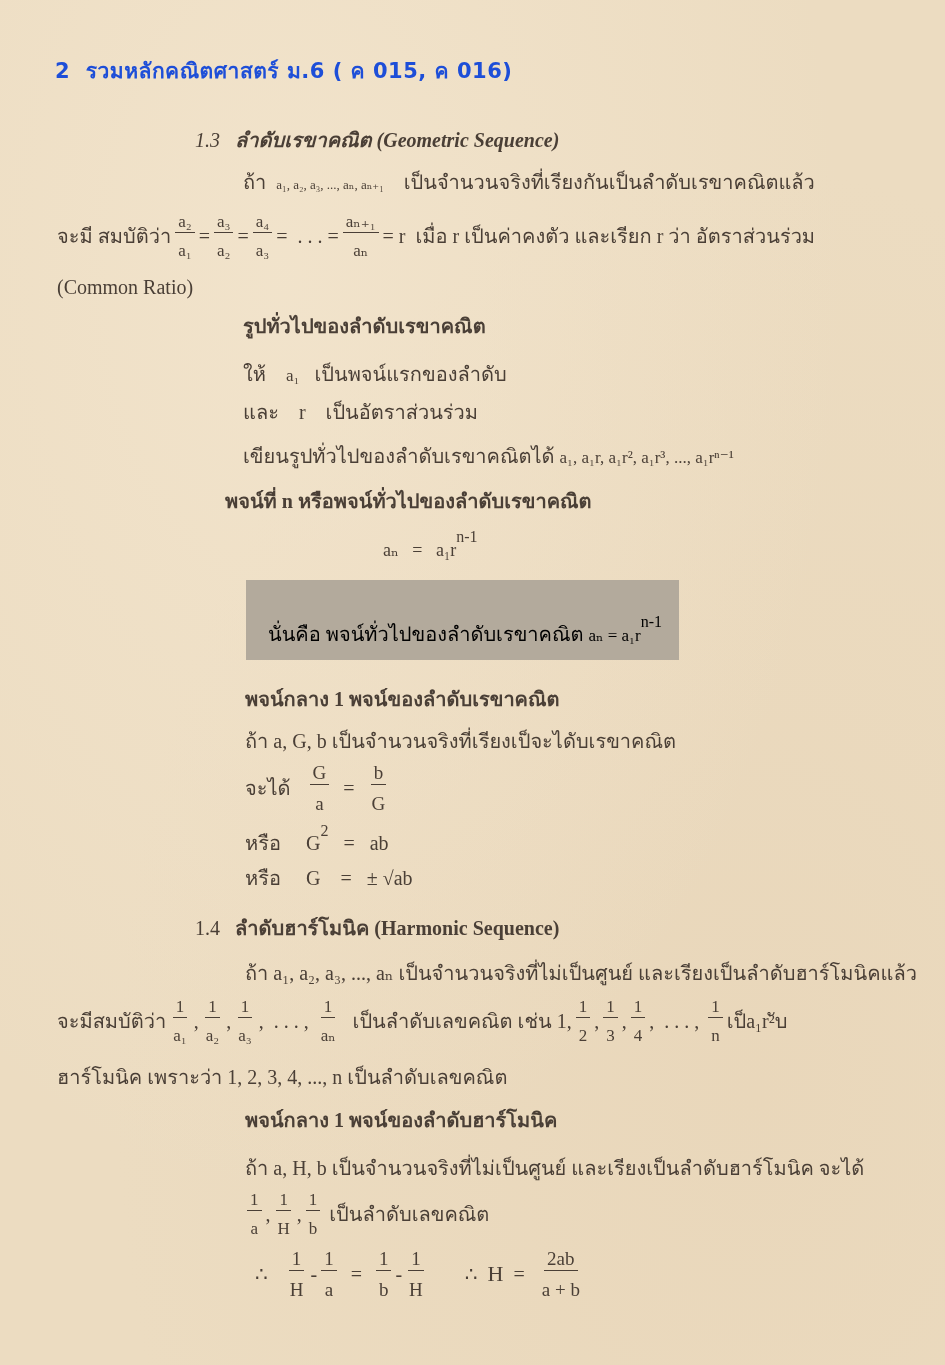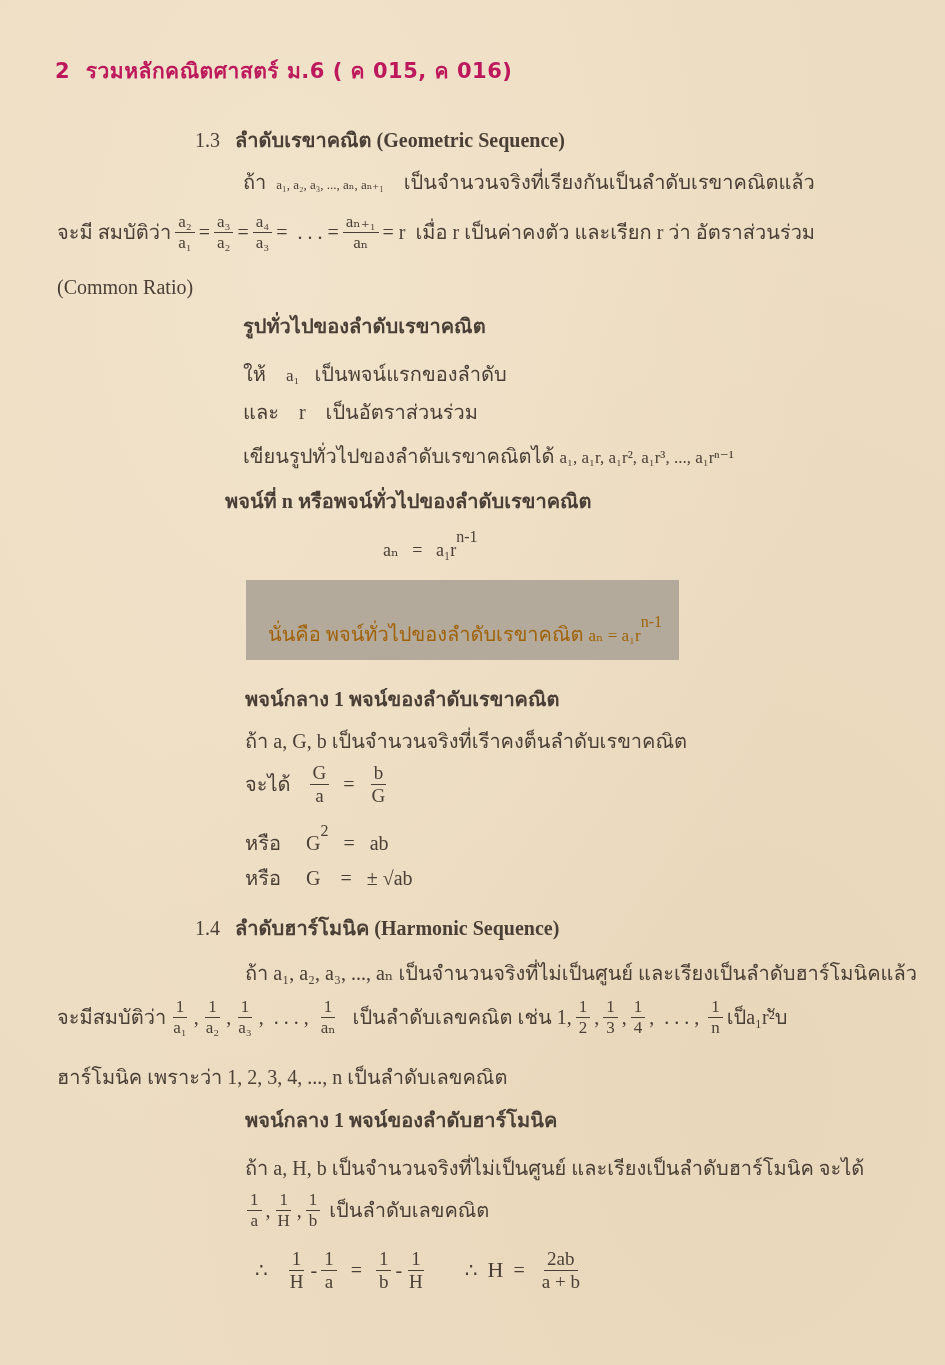"2 รวมหลักคณิตศาสตร์ ม.6 ( ค" .hdr { color: #be185d -> #1d4ed8 }
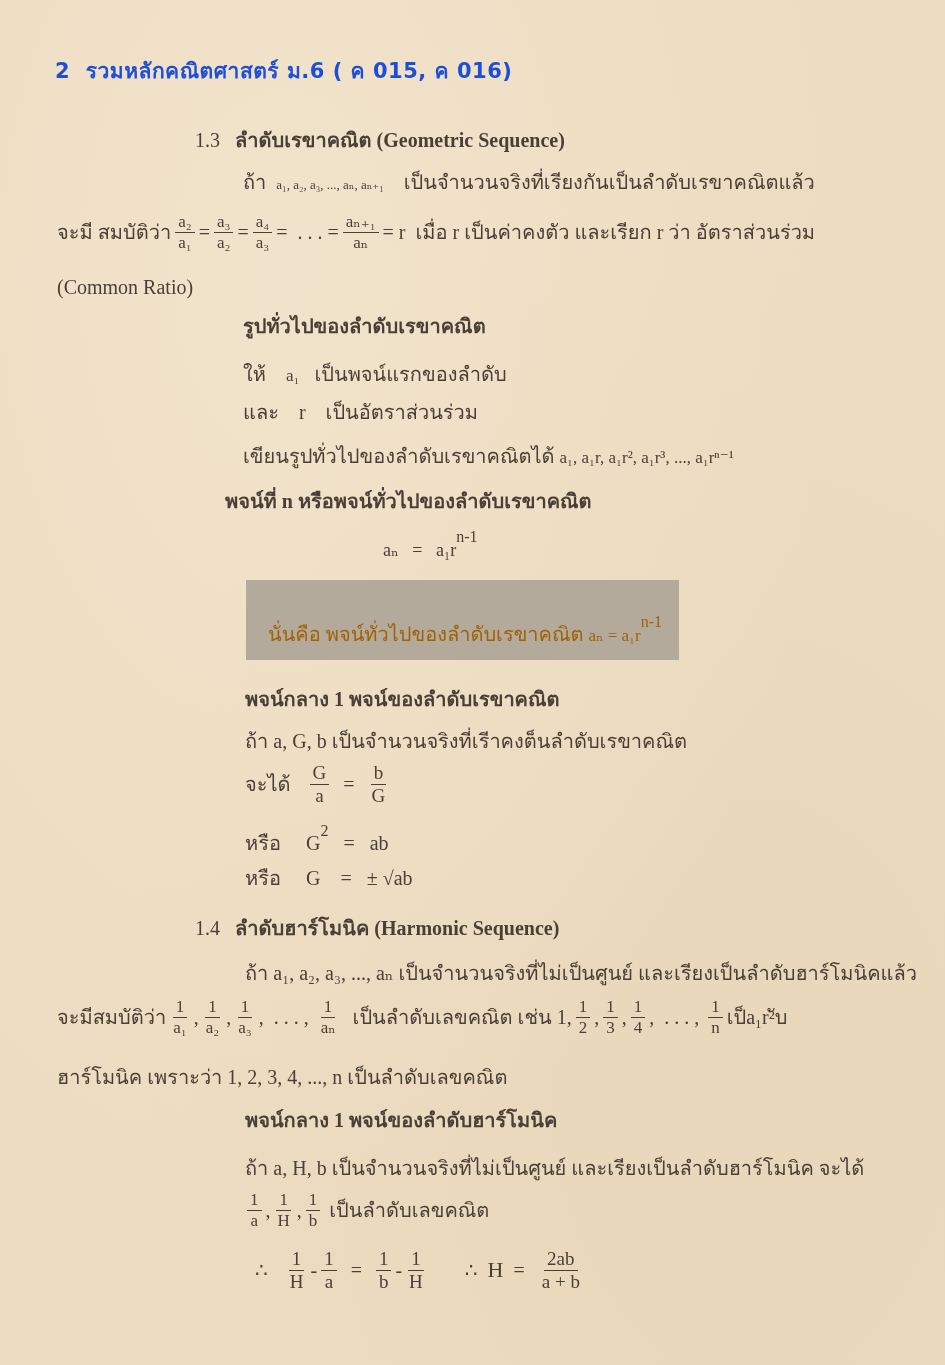"1.3 ลำดับเรขาคณิต (Geometric Sequence)" div.abs { font-style: none -> italic }
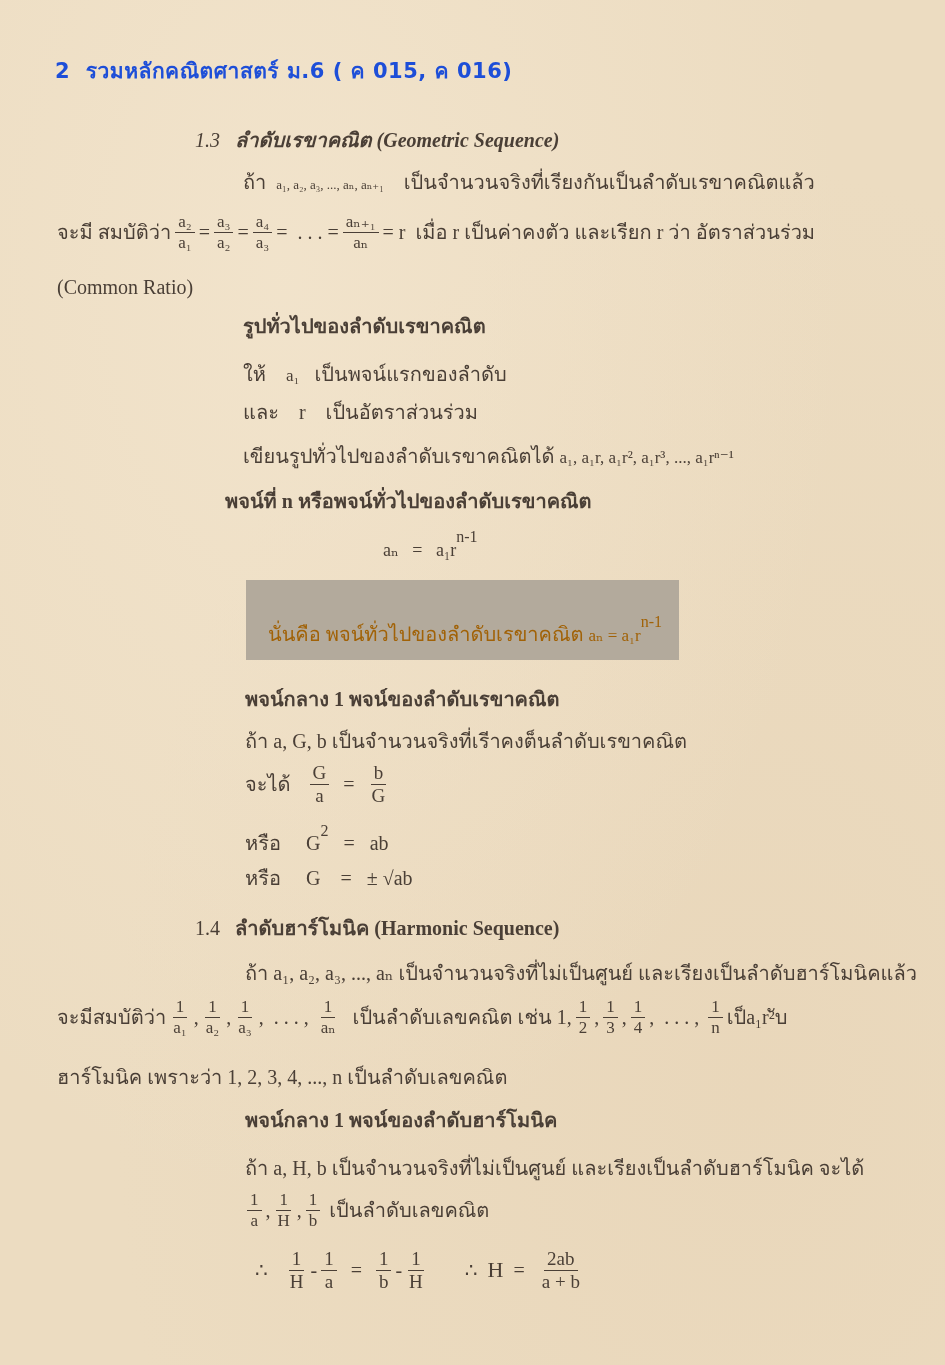"a₂" .frac { gap: none -> 8px }
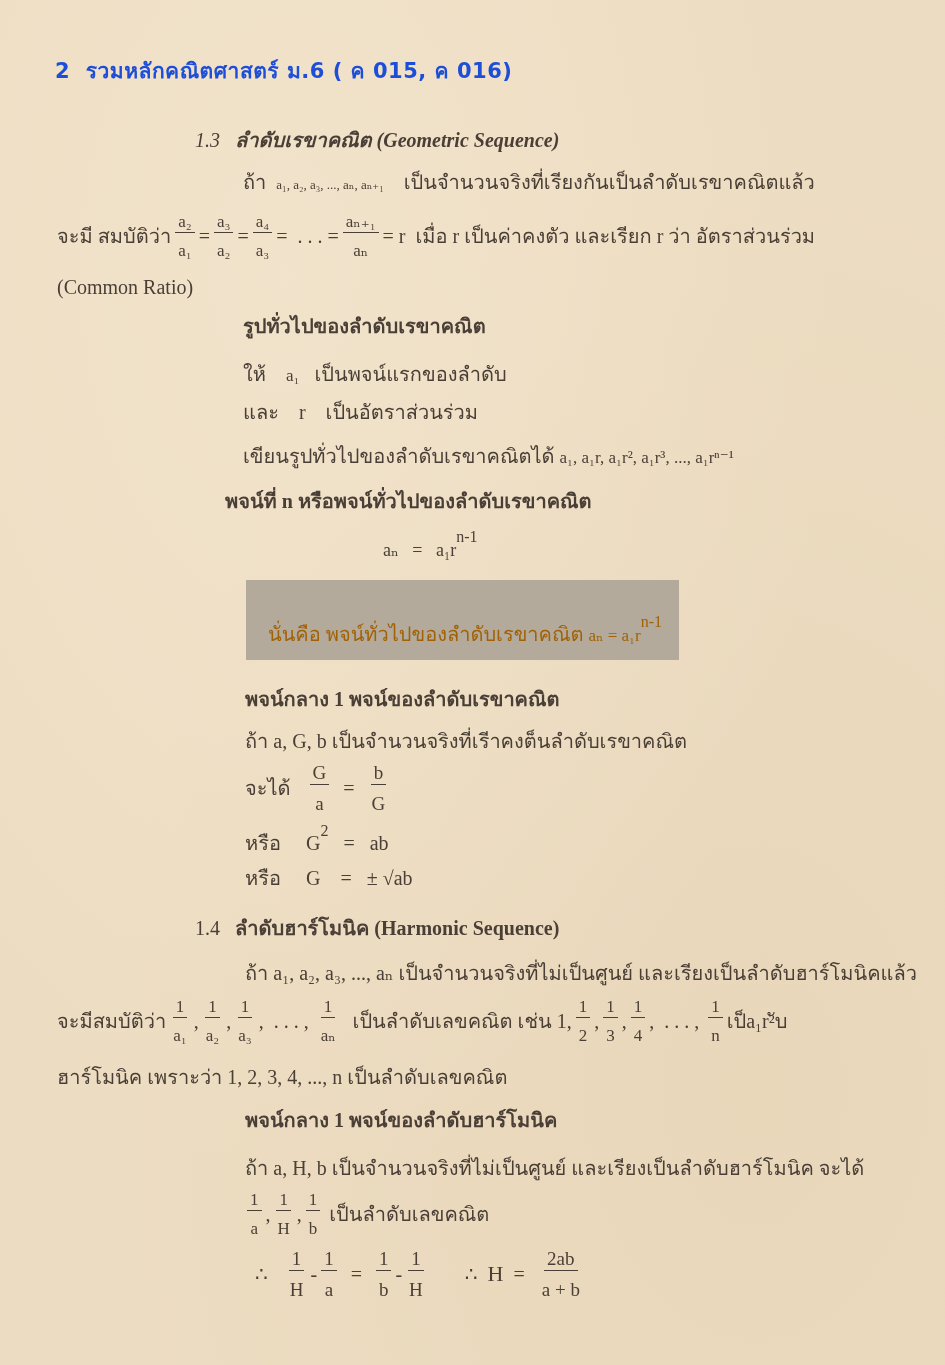"นั่นคือ พจน์ทั่วไปของลำดับเรขาคณิต aₙ =" .shade-text { color: #a16207 -> #000000 }
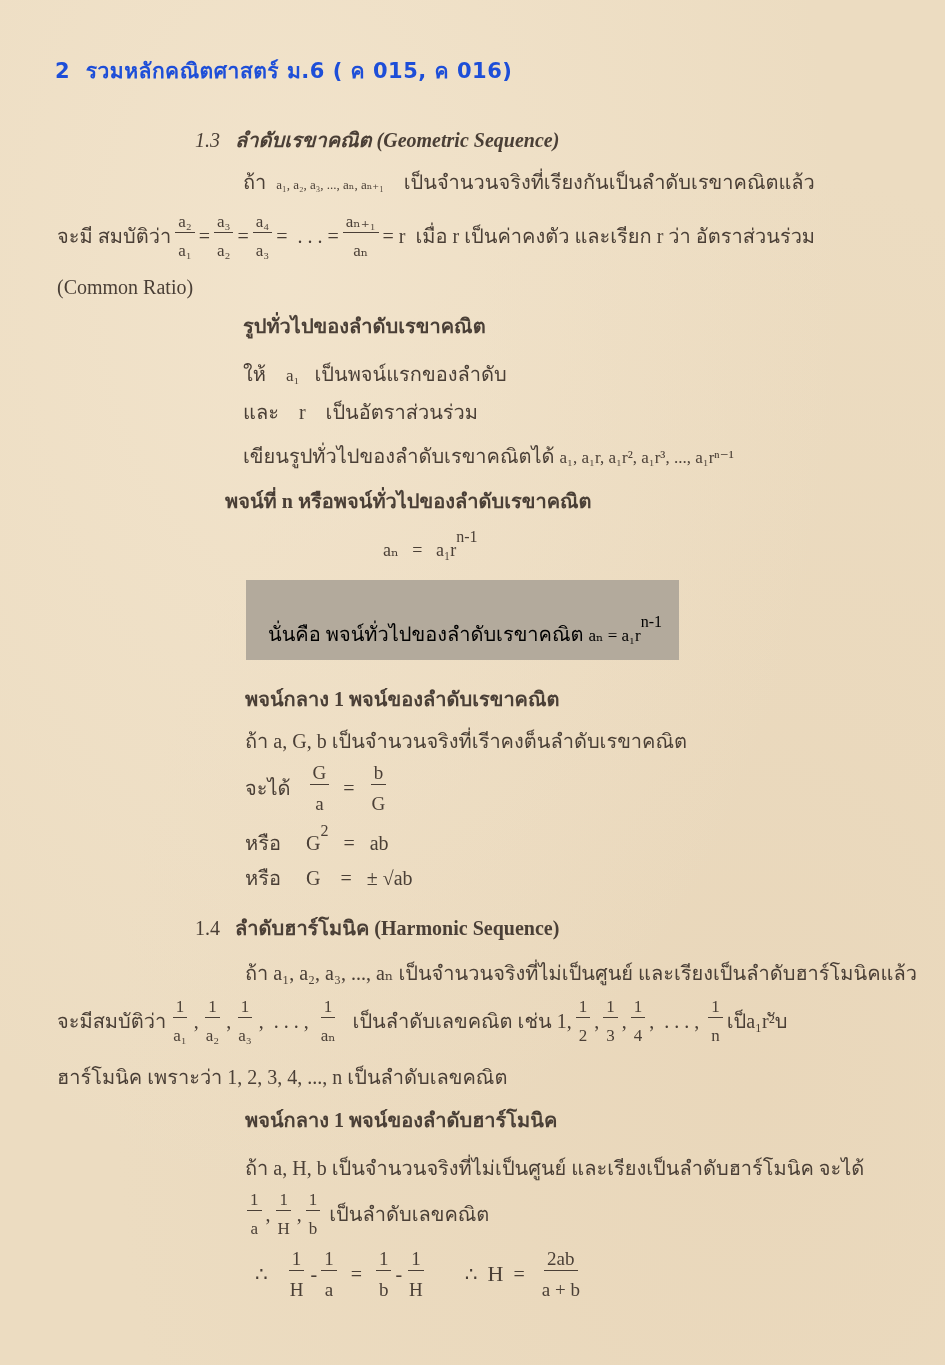"ถ้า a, G, b" div.abs { text: เป็นจำนวนจริงที่เรีาคงต็นลำดับเรขาคณิต -> เป็นจำนวนจริงที่เรียงเป็จะไดับเรขาคณิต }
